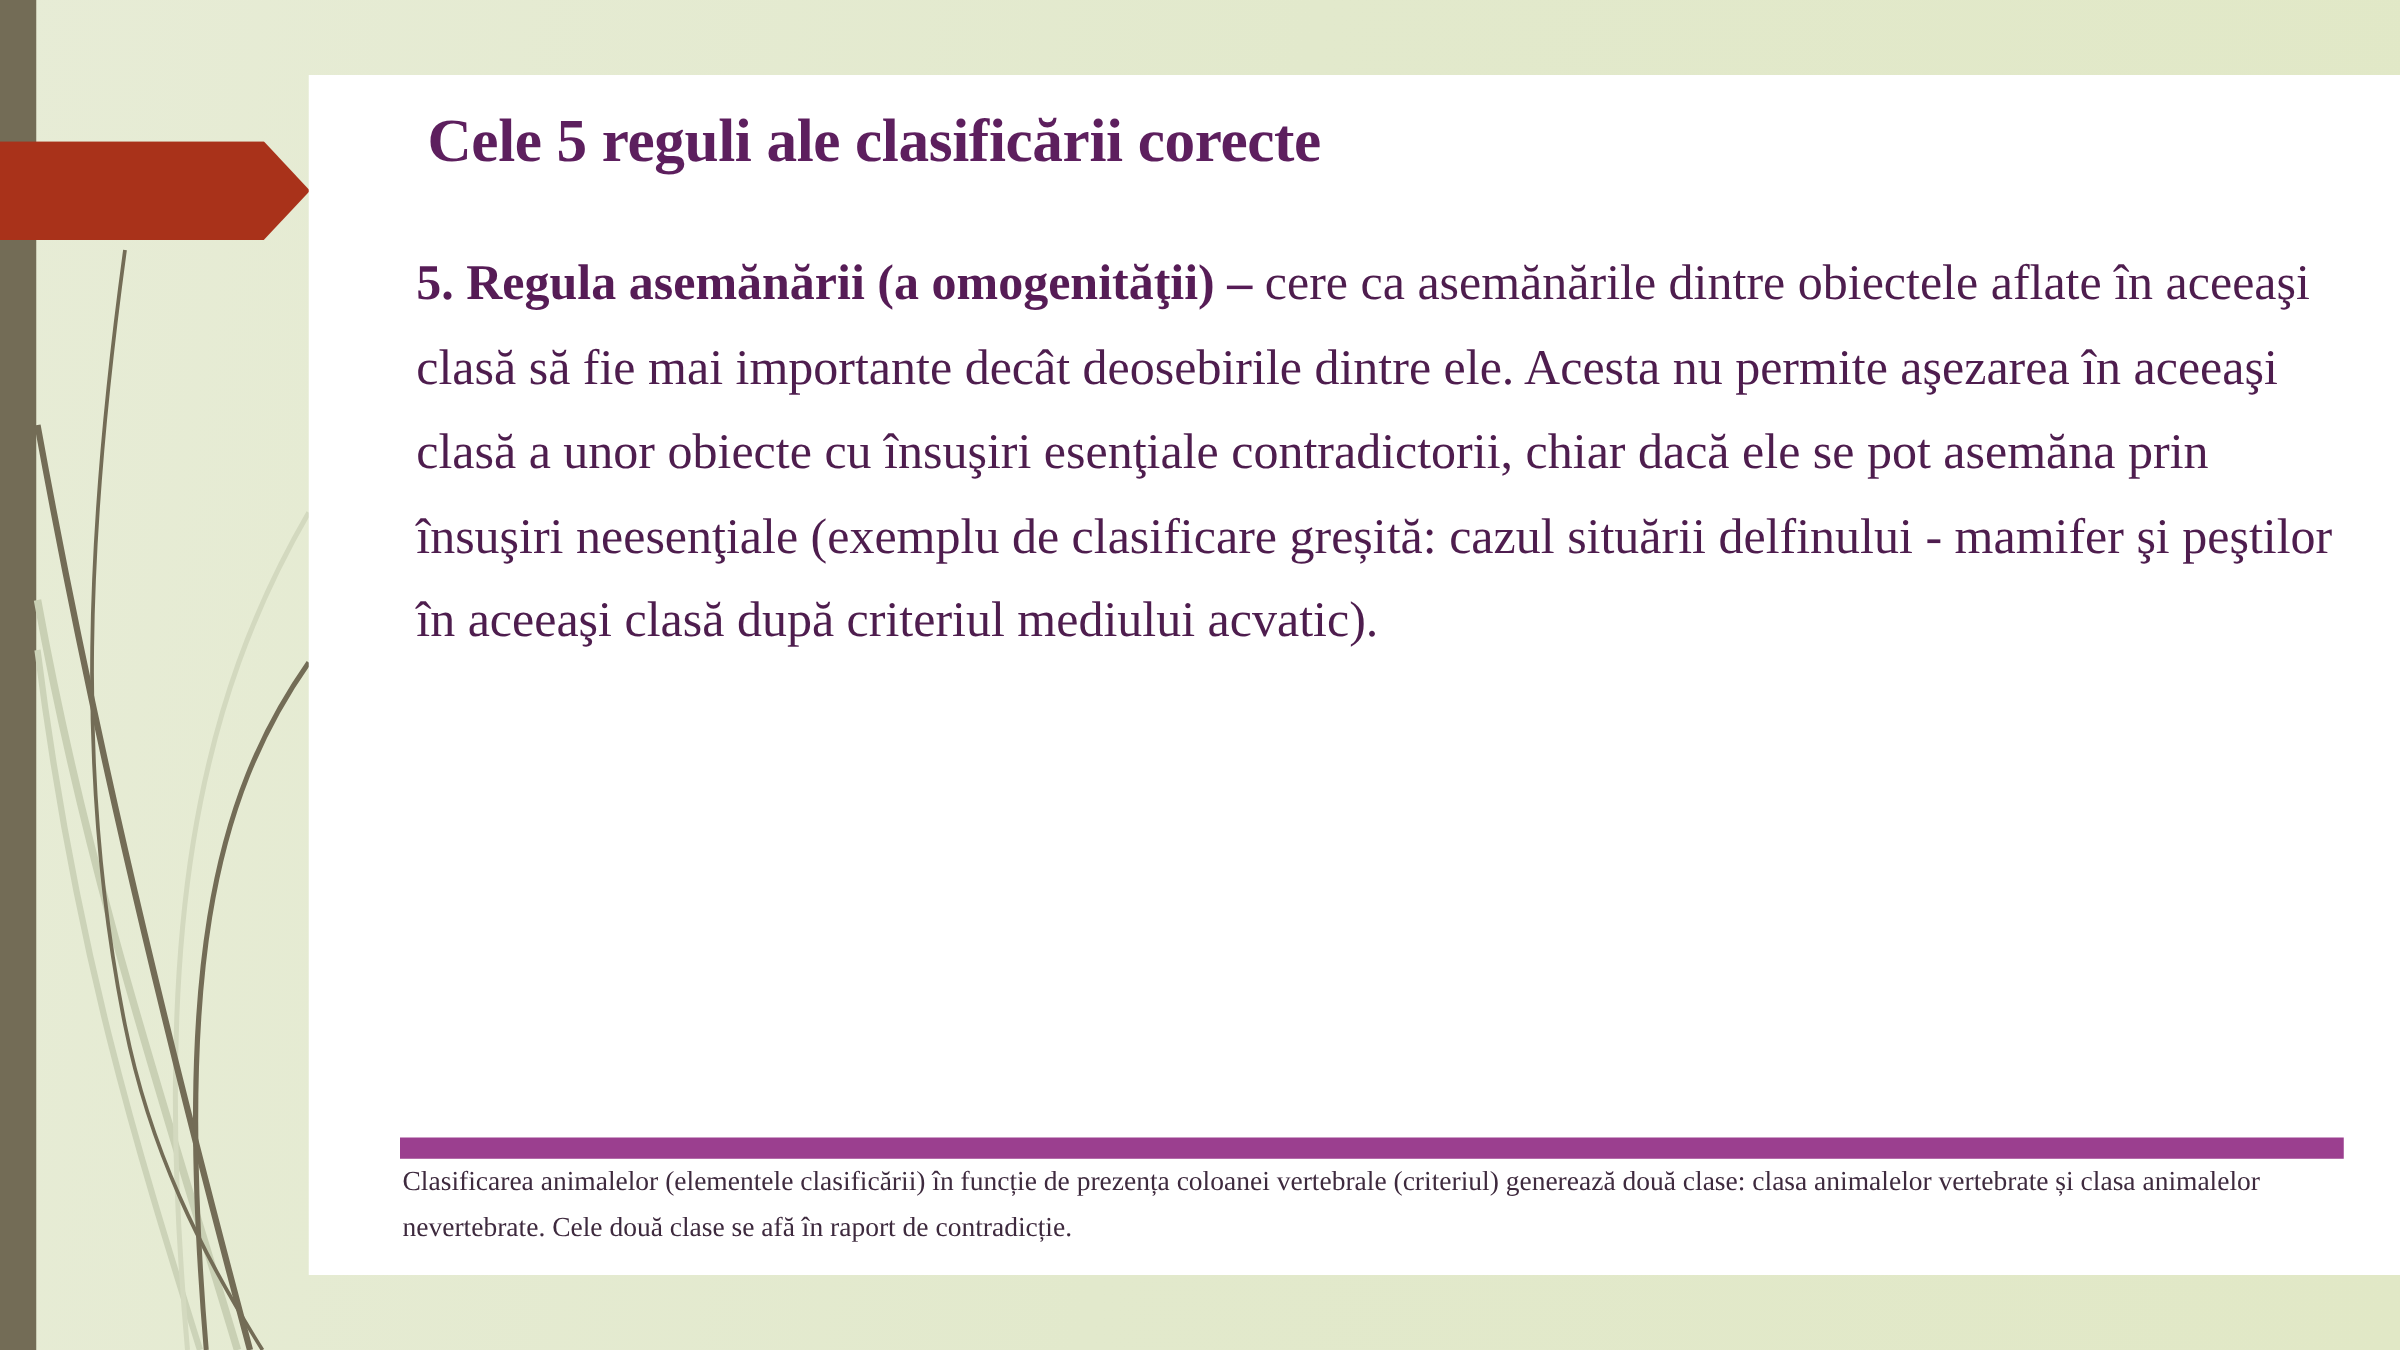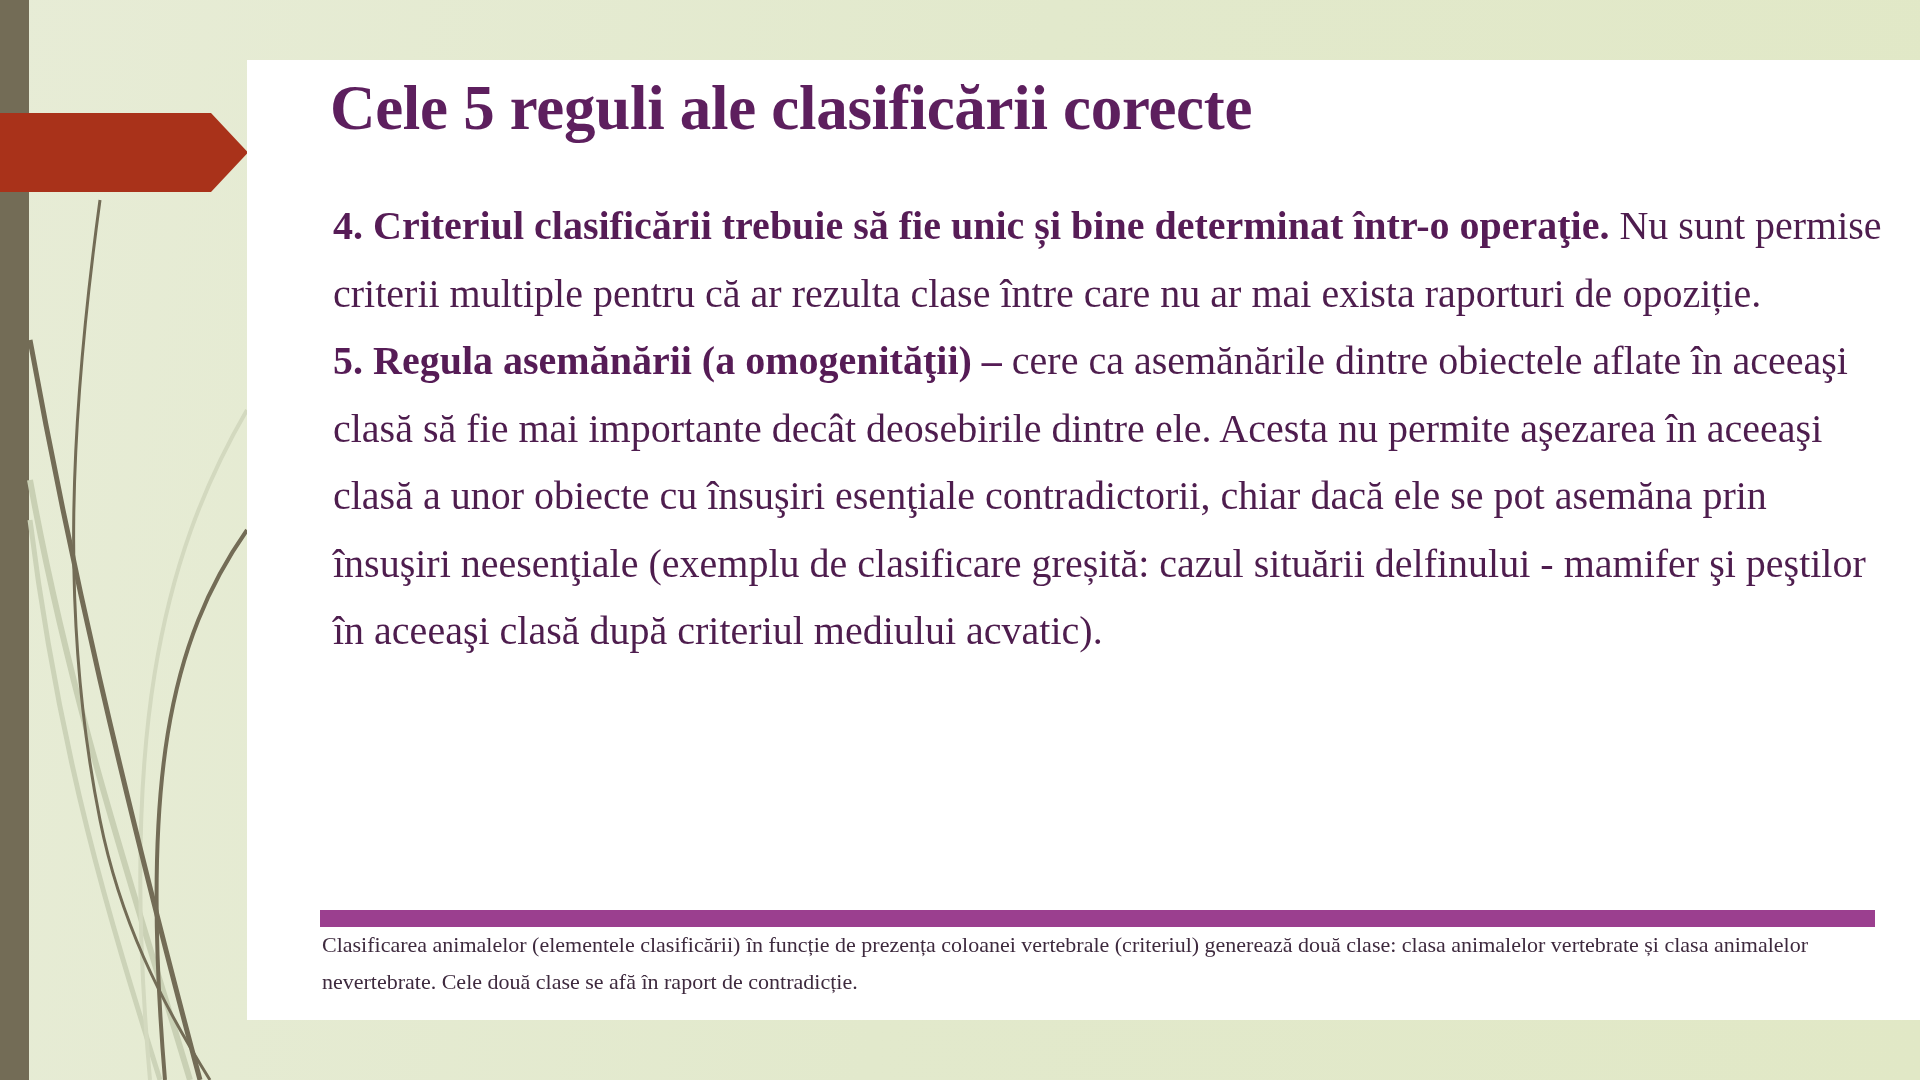"Cele 5 reguli ale clasificării" .slide-title { font-size: 63px -> 49px; margin: 4px -> 16px }
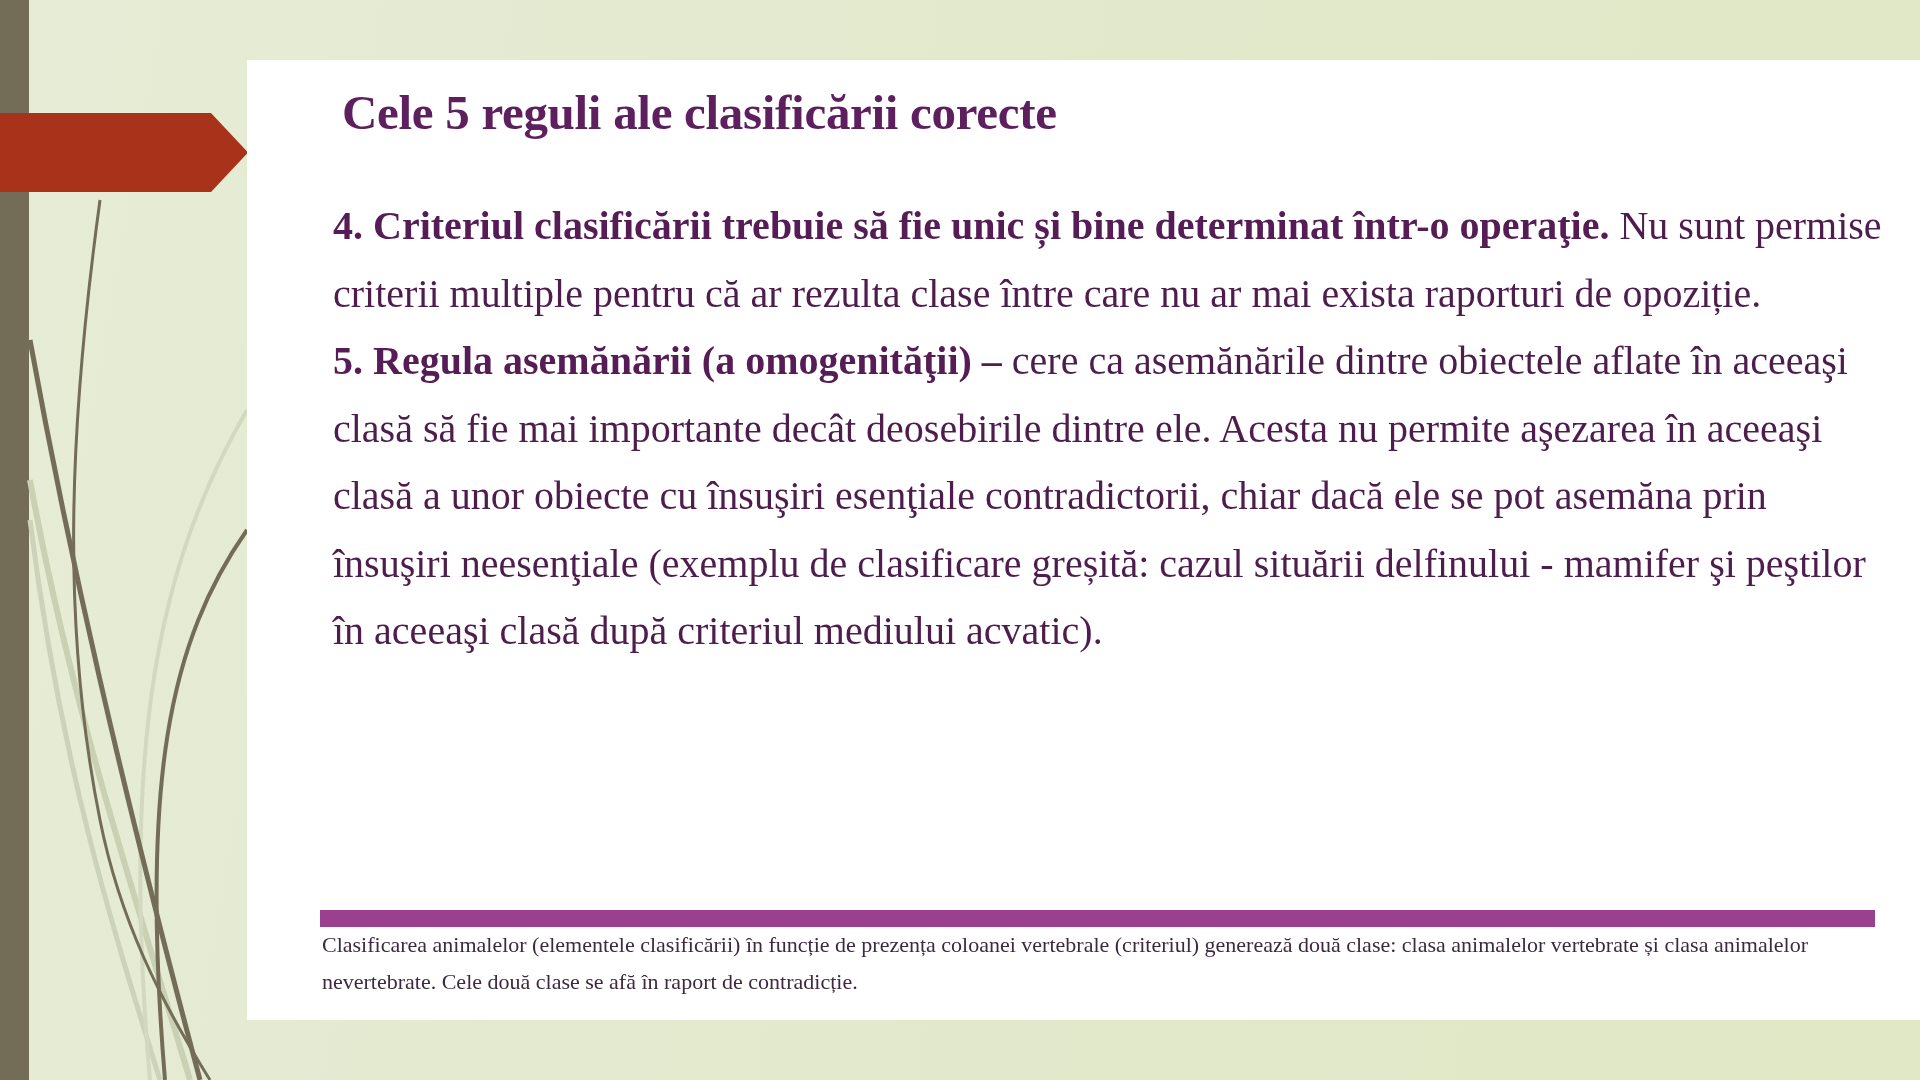"4. Criteriul clasificării trebuie să" p { html: <p><b>4. Criteriul clasificării trebuie să fie unic și bine determinat într-o operaţie.</b><span> Nu sunt permise criterii multiple pentru că ar rezulta clase între care nu ar mai exista raporturi de opoziție.</span></p> -> none }
